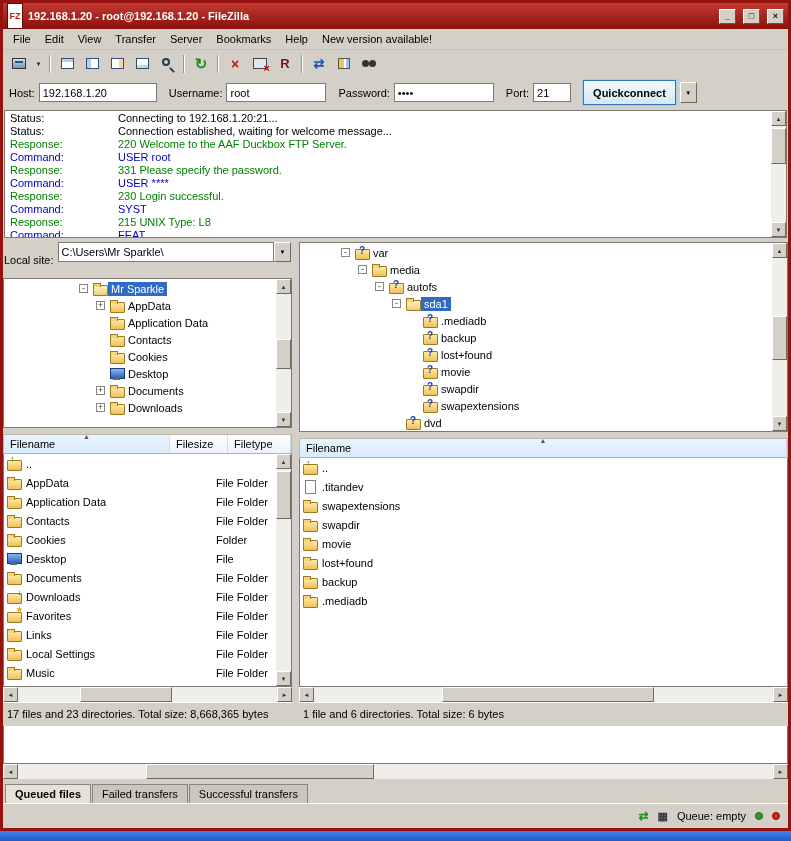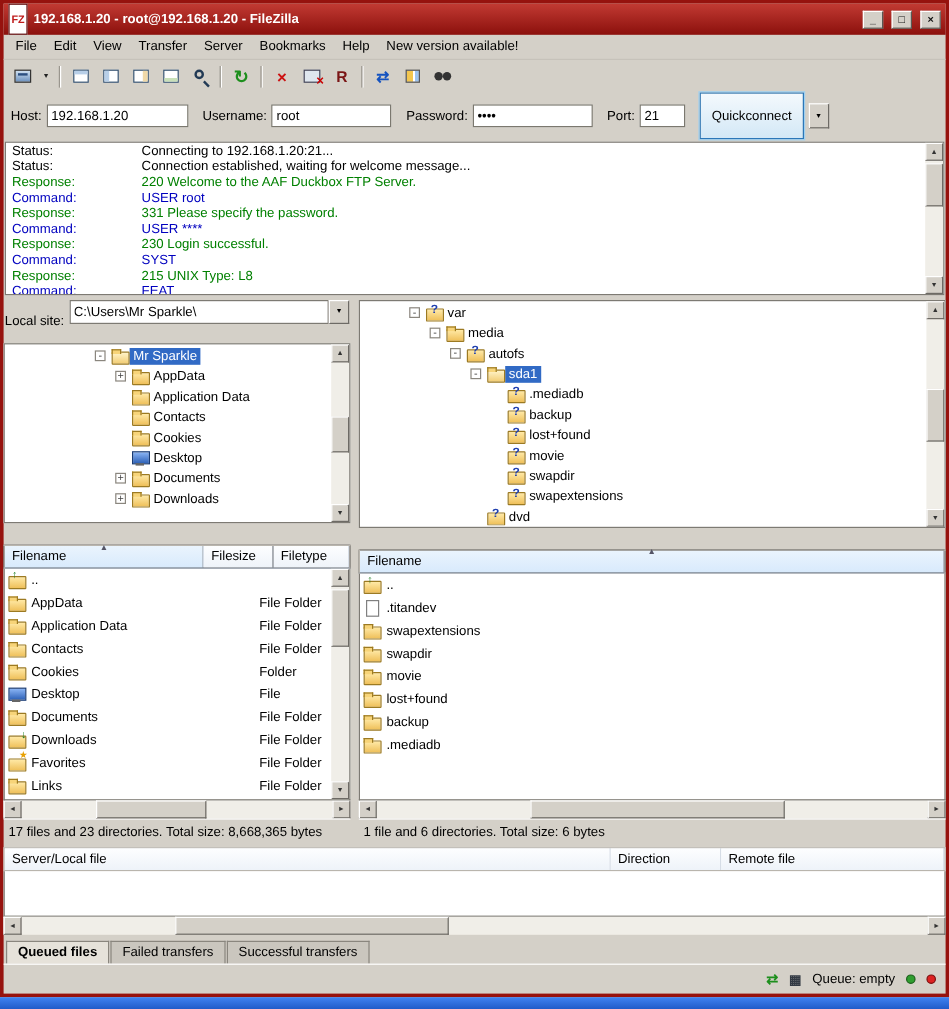"Quickconnect" .qcbtn { font-weight: none -> bold; height: 39px -> 25px }
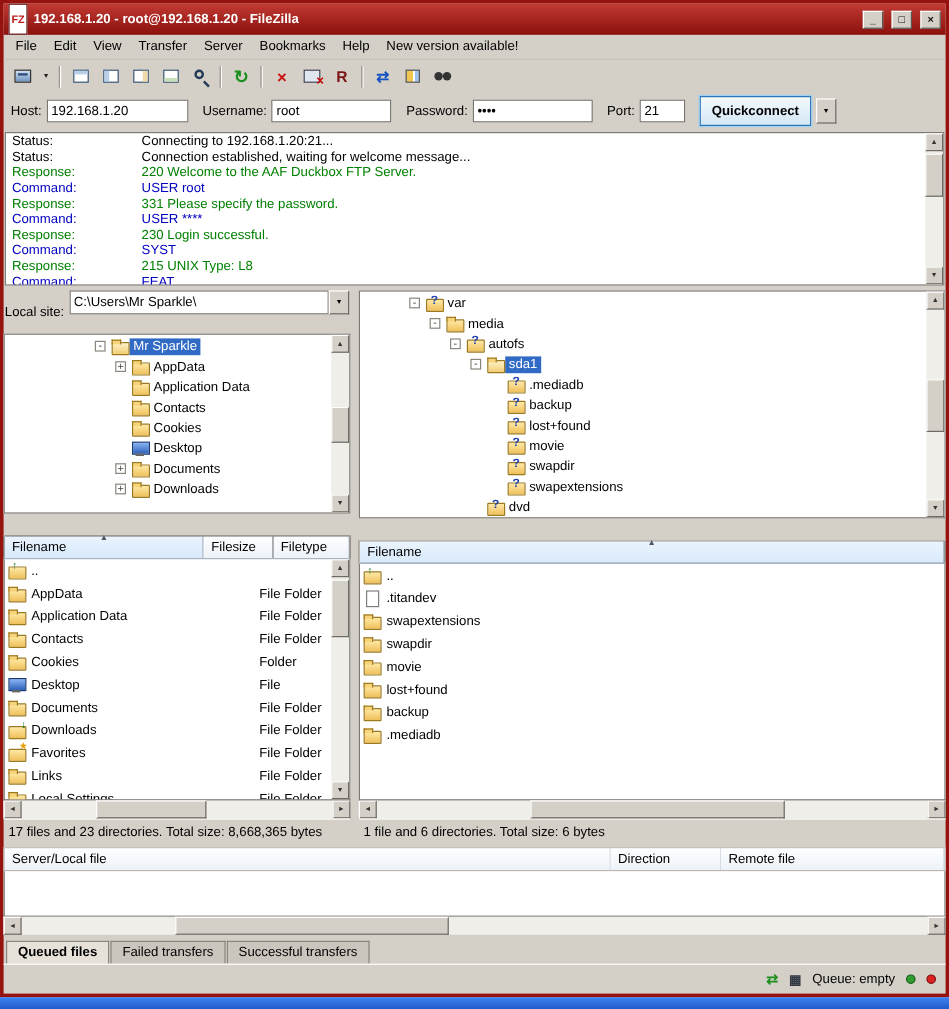"Filename" .listheader { background: #000000 -> #5eead4; margin-top: 12px -> none }
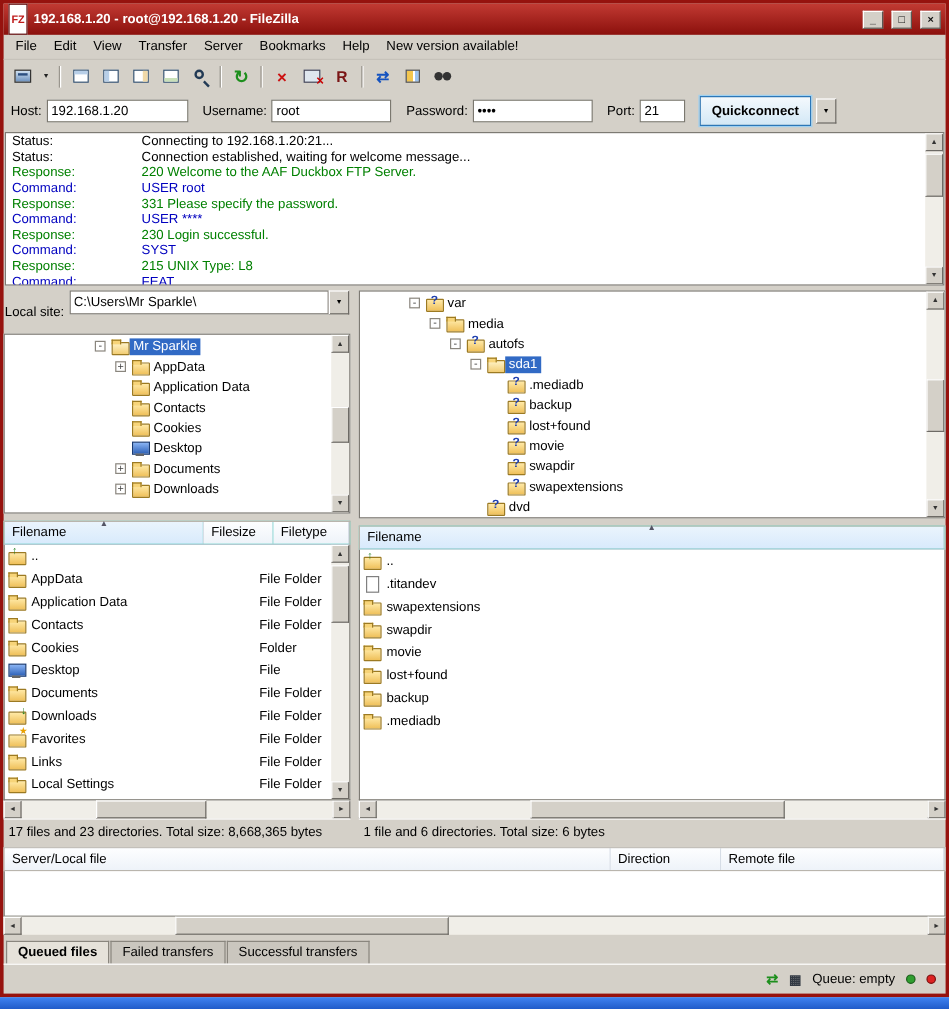"Server/Local file" div.qheader { html: <div> <span> <span>Server/Local file</span> </span> <span> <span>Direction</span> </span> <span> <span>Remote file</span> </span> </div> -> none }
